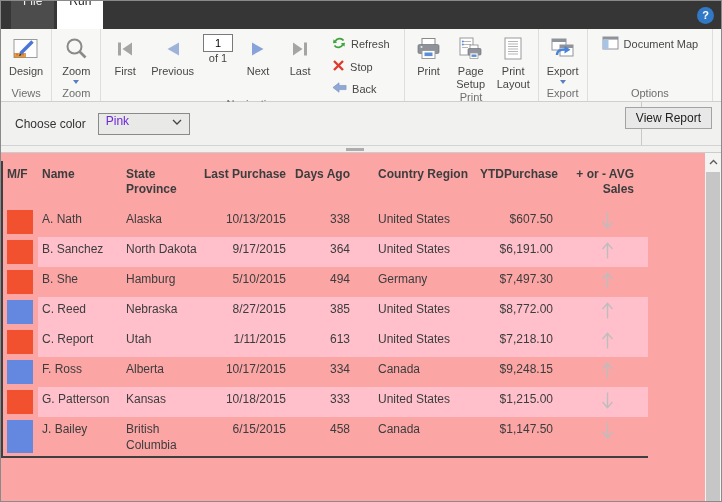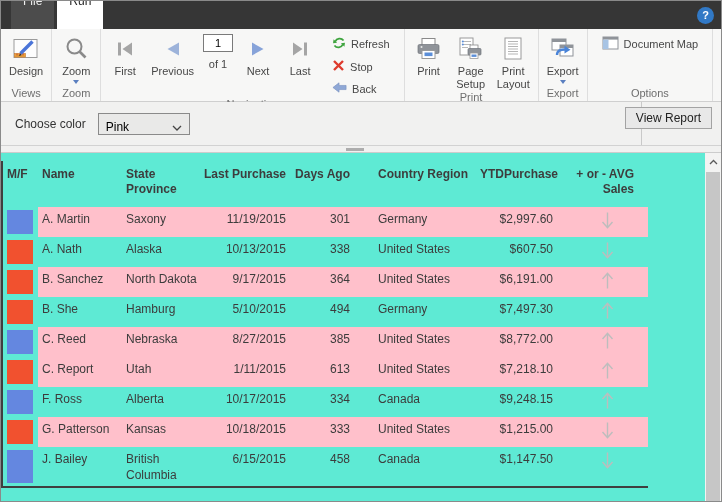"of 1" .of-lbl { margin-top: 6px -> 0 }
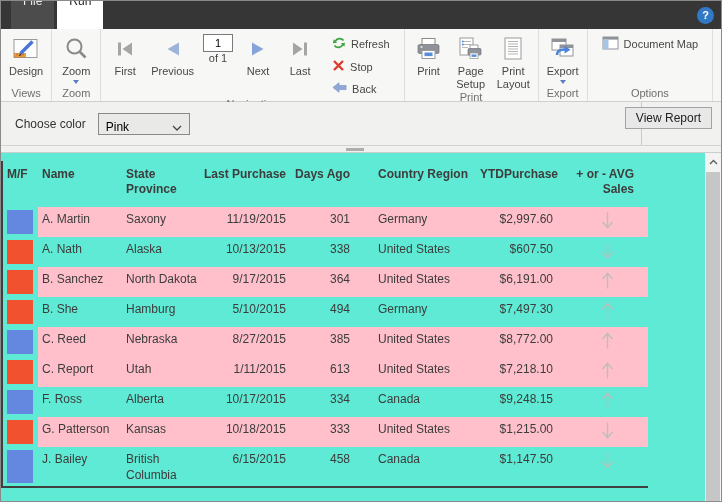"Pink" .combo { align-items: flex-end -> flex-start; color: #000000 -> #6d28d9 }
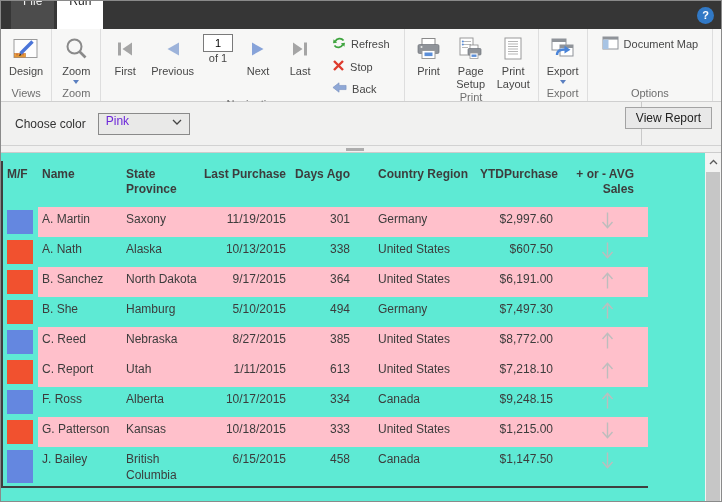"M/F" .viewport { background: #5eead4 -> #fca5a5 }
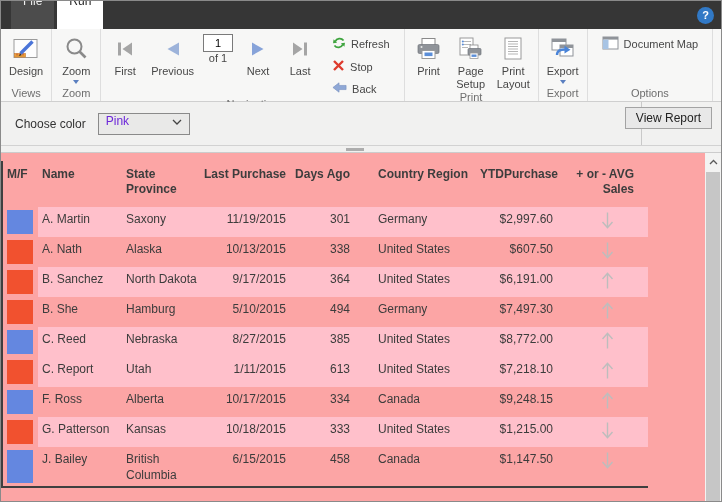"A. Martin" tr.r-pink { html: <tr> <td> <span></span> </td> <td>A. Martin</td> <td>Saxony</td> <td>11/19/2015</td> <td>301</td> <td>Germany</td> <td>$2,997.60</td> <td> <svg> <path></path> </svg> </td> </tr> -> none }
